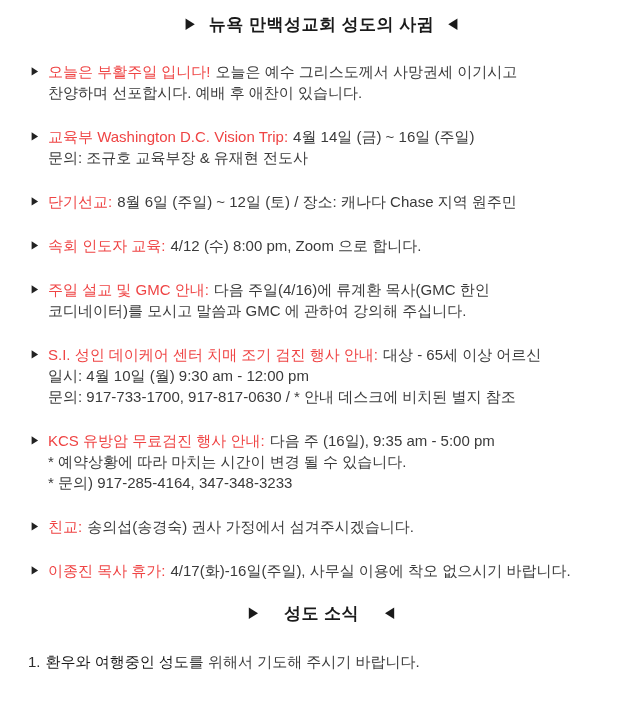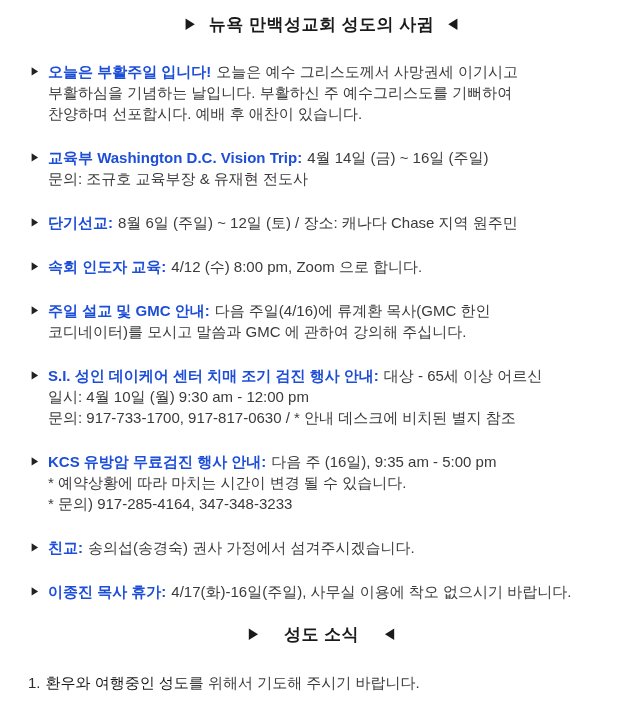"오늘은 부활주일 입니다!" .lead { color: #1d4ed8 -> #ef4444; font-weight: bold -> normal }
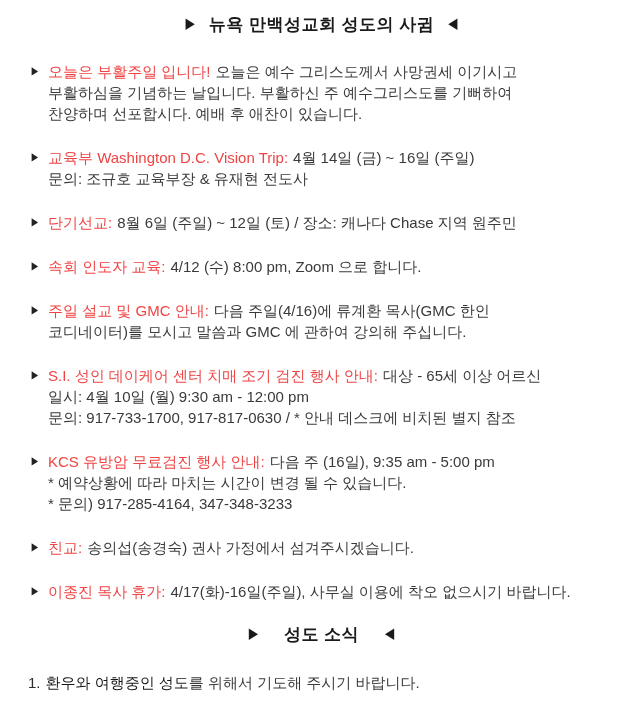"부활하심을 기념하는 날입니다. 부활하신 주" div.line { html: <div>부활하심을 기념하는 날입니다. 부활하신 주 예수그리스도를 기뻐하여</div> -> none }
